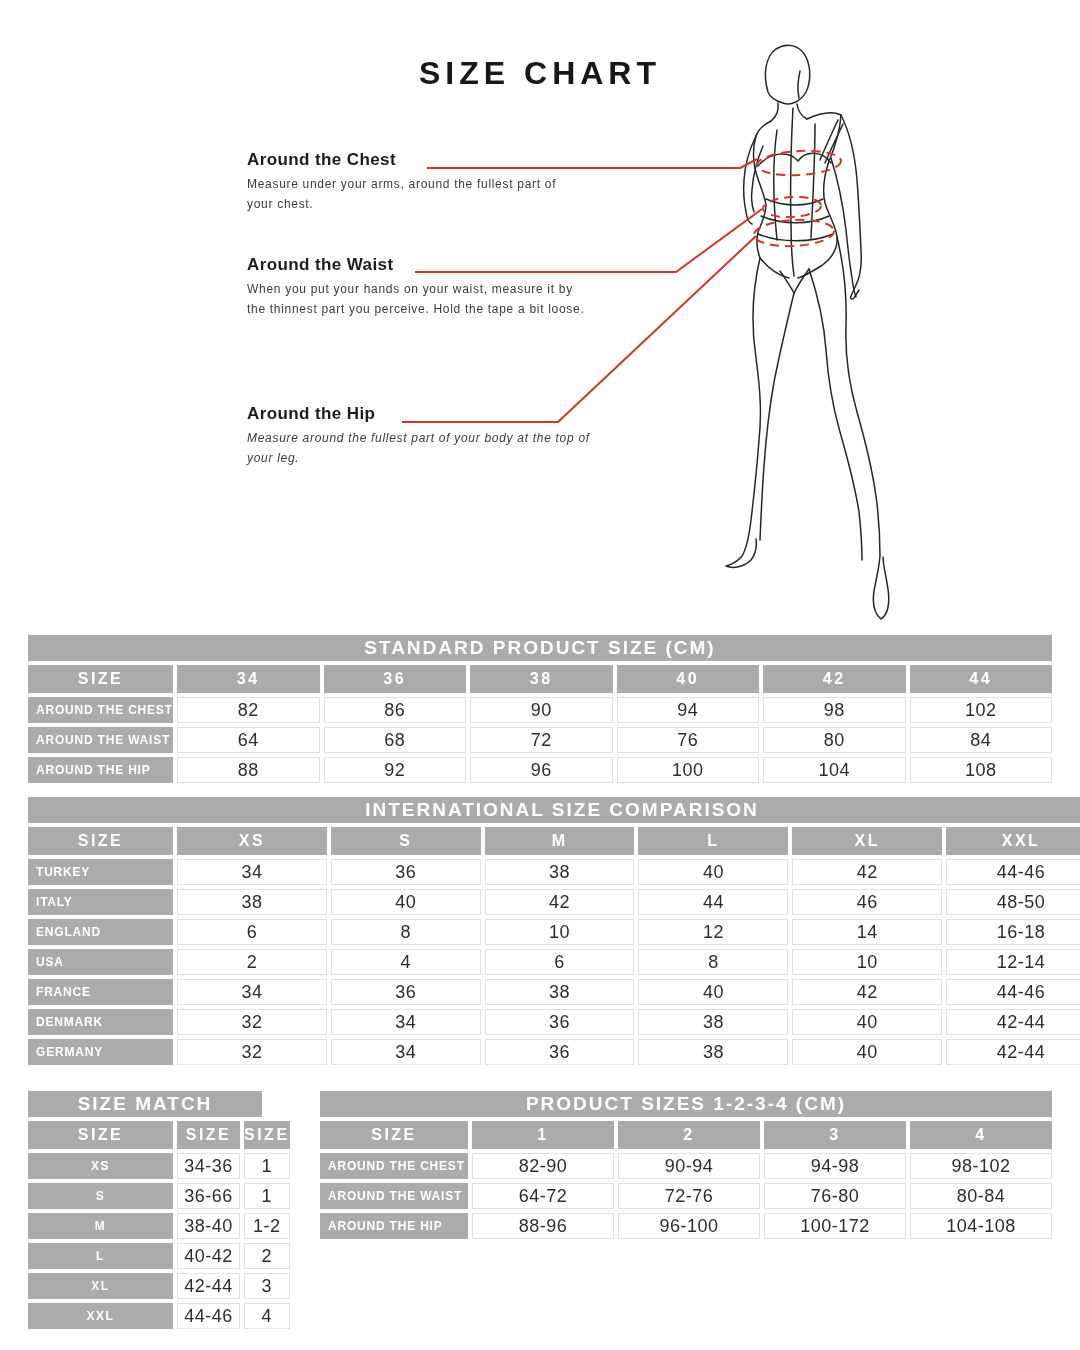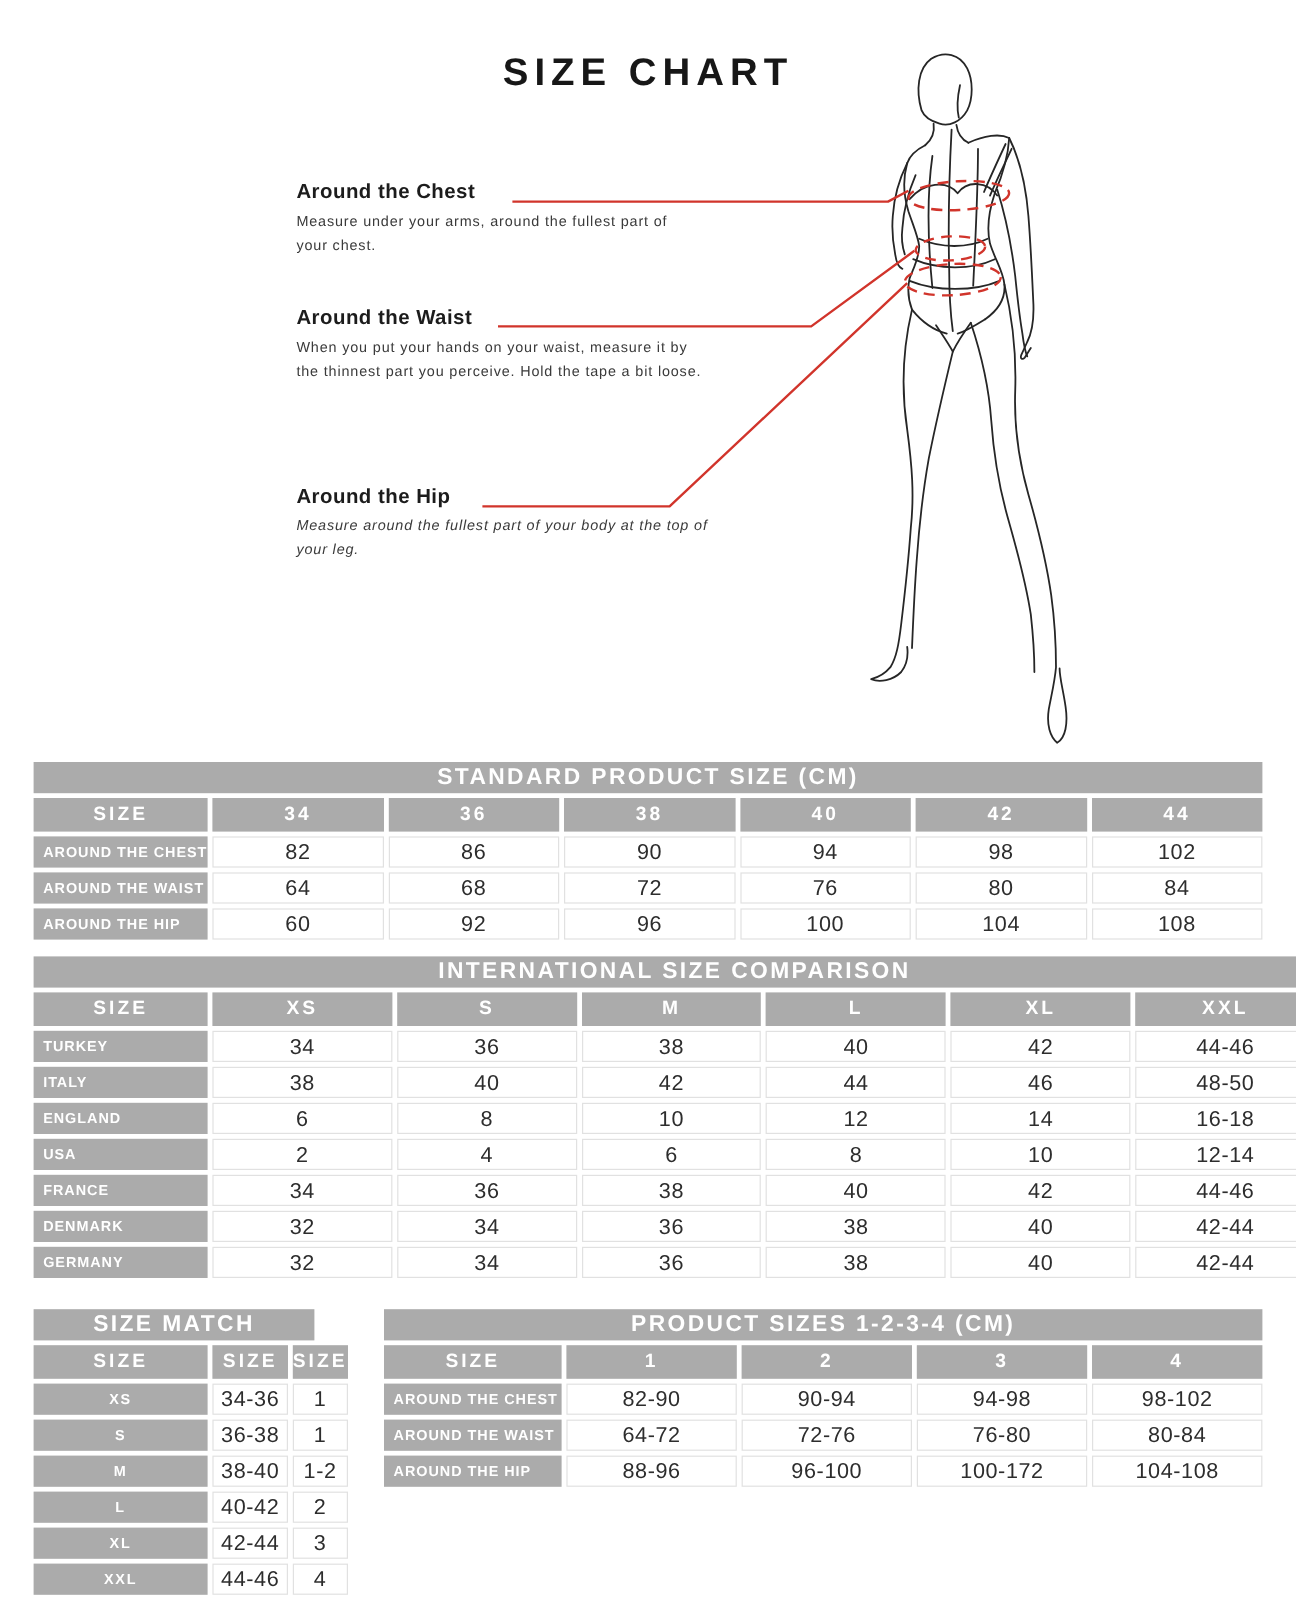"SIZE CHART" .page-title { top: 42px -> 55px }
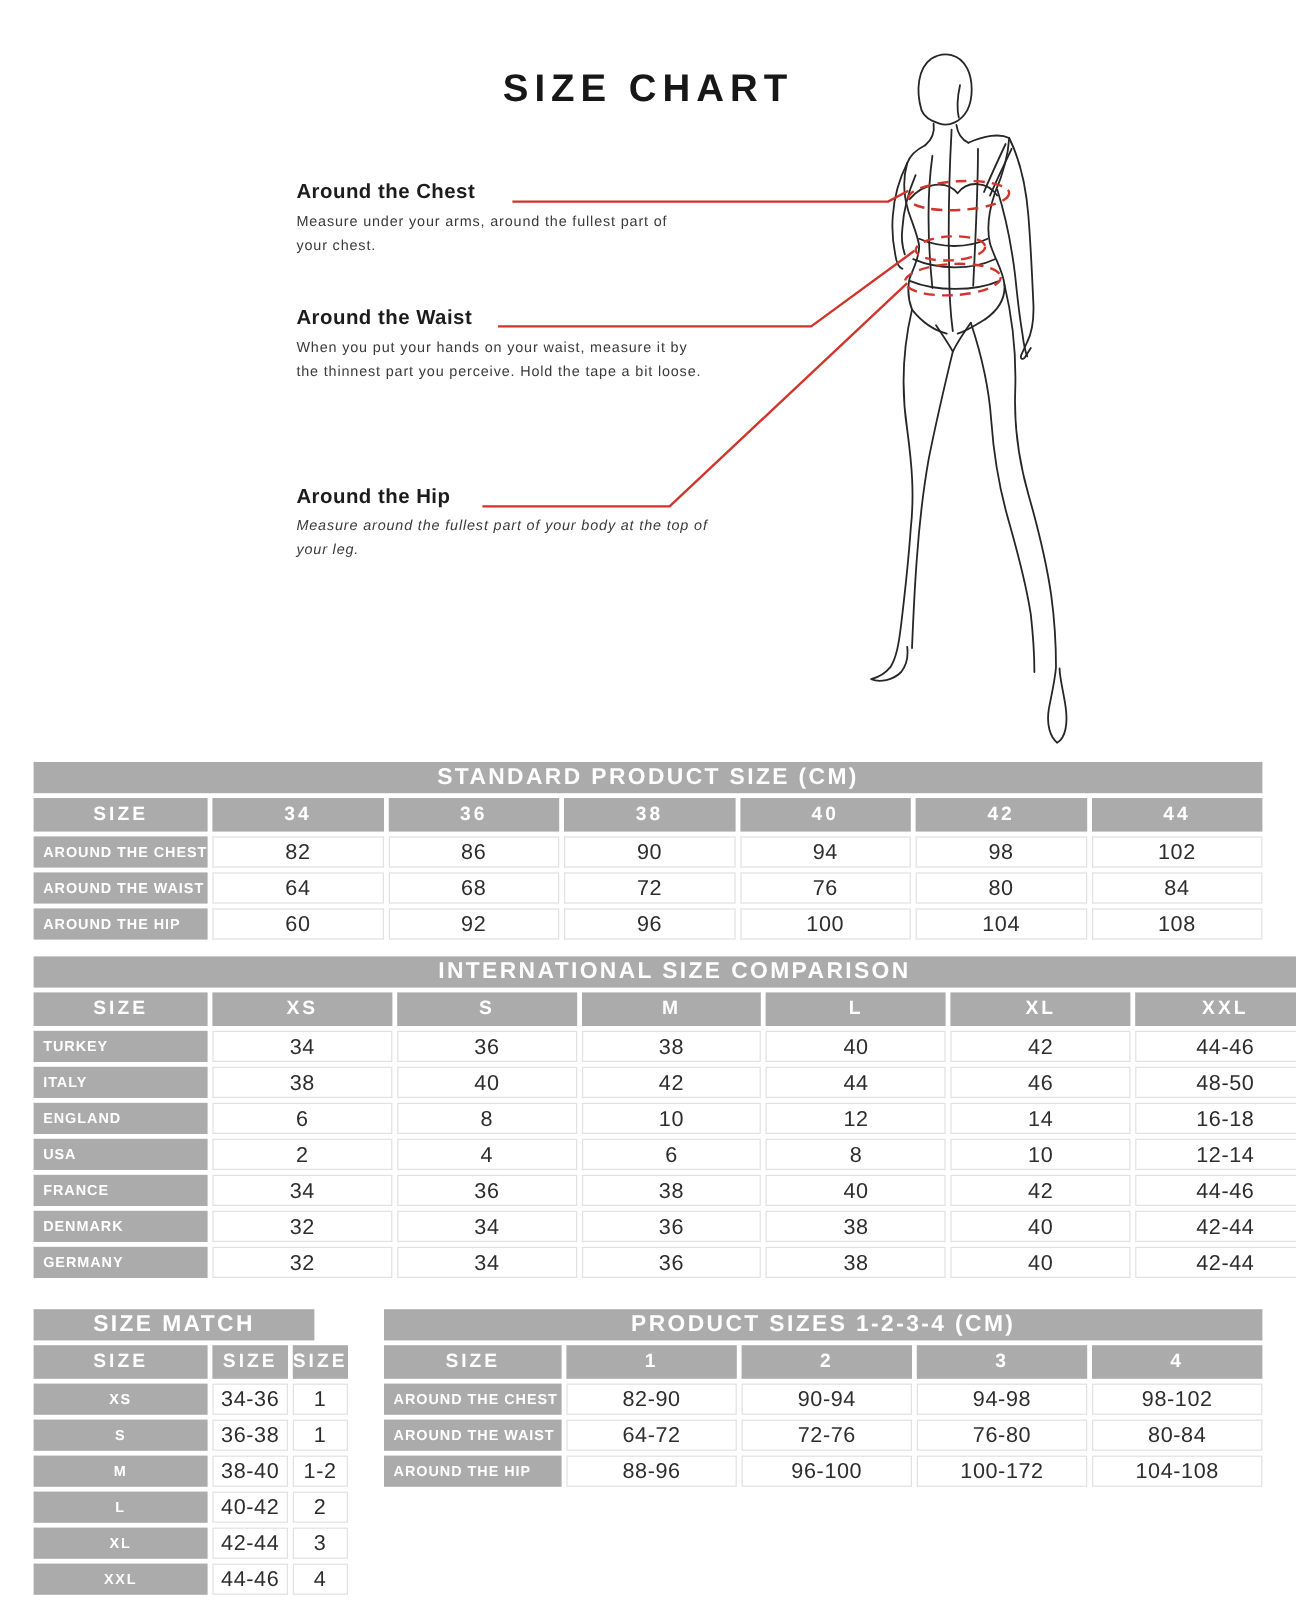"60" div.cell { text: 60 -> 88 }
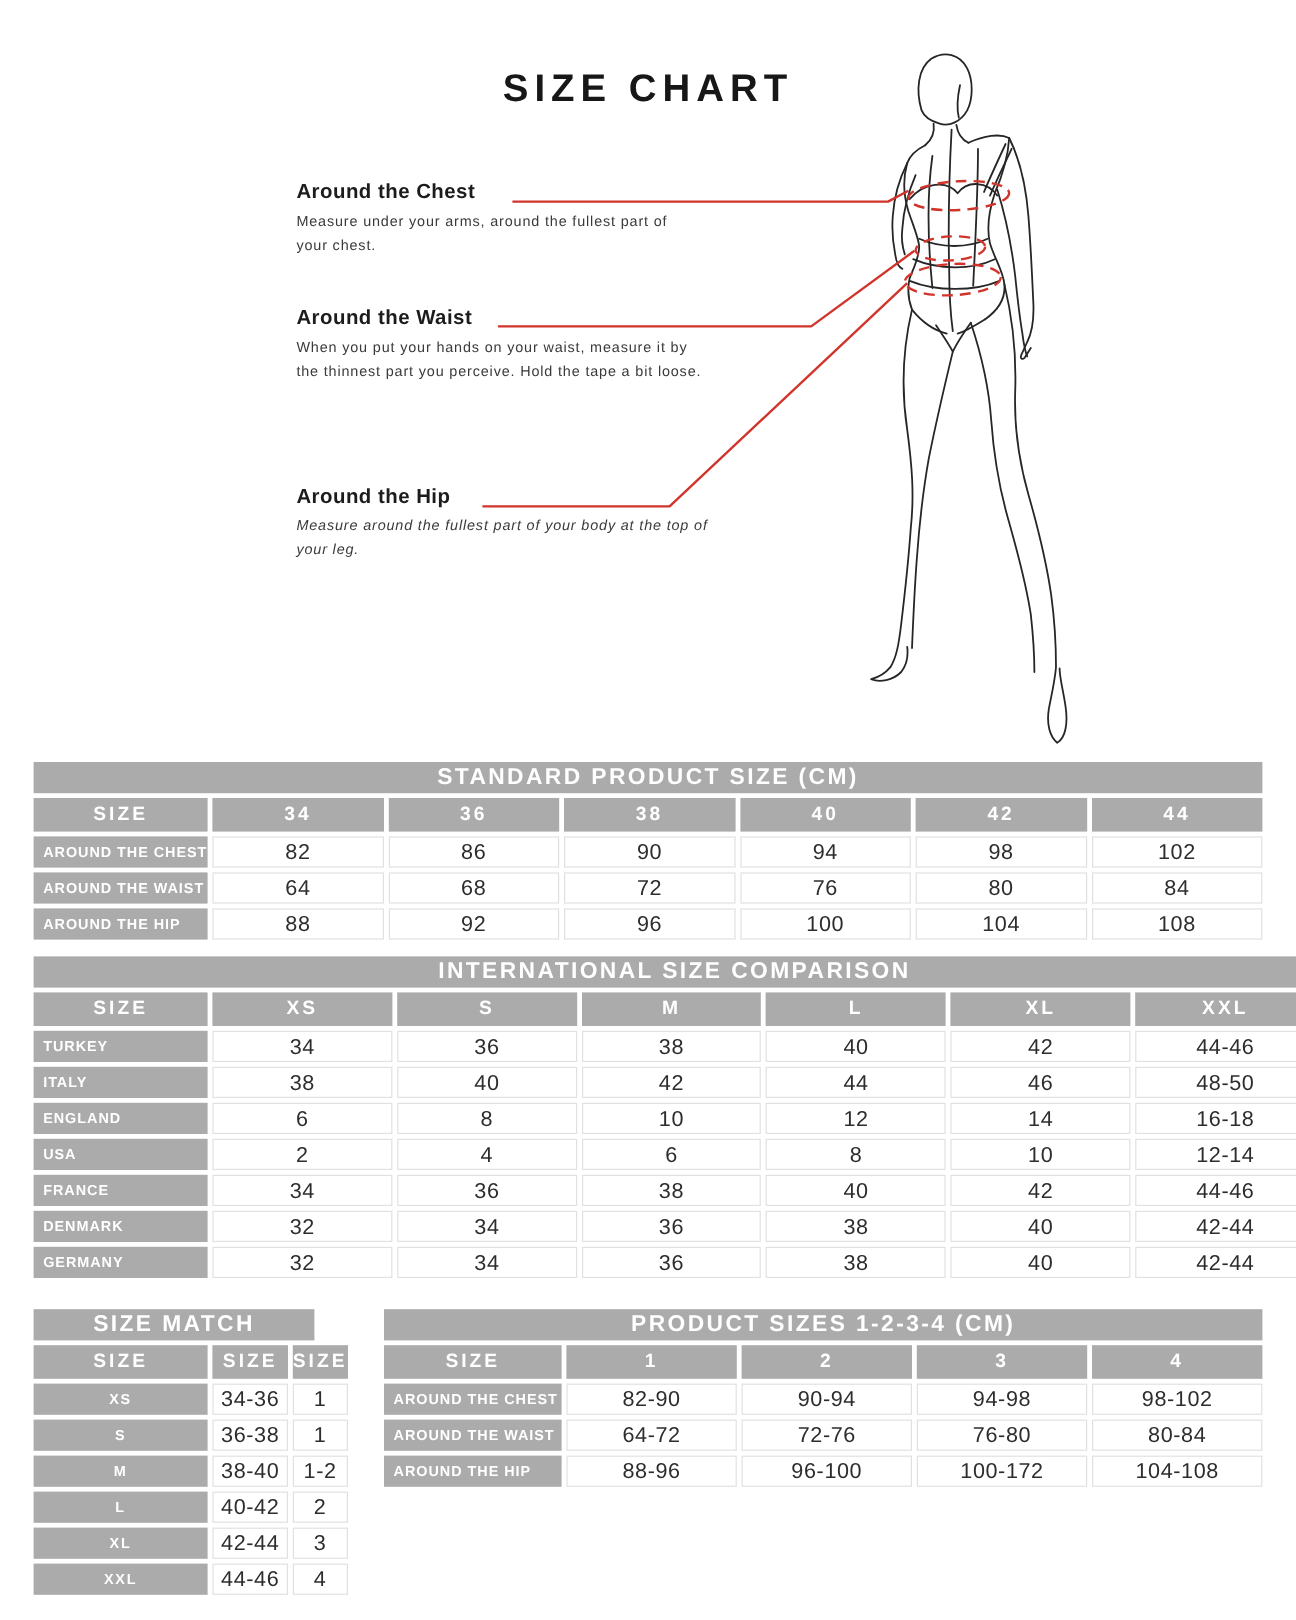"36-38" div.cell { text: 36-38 -> 36-66 }
